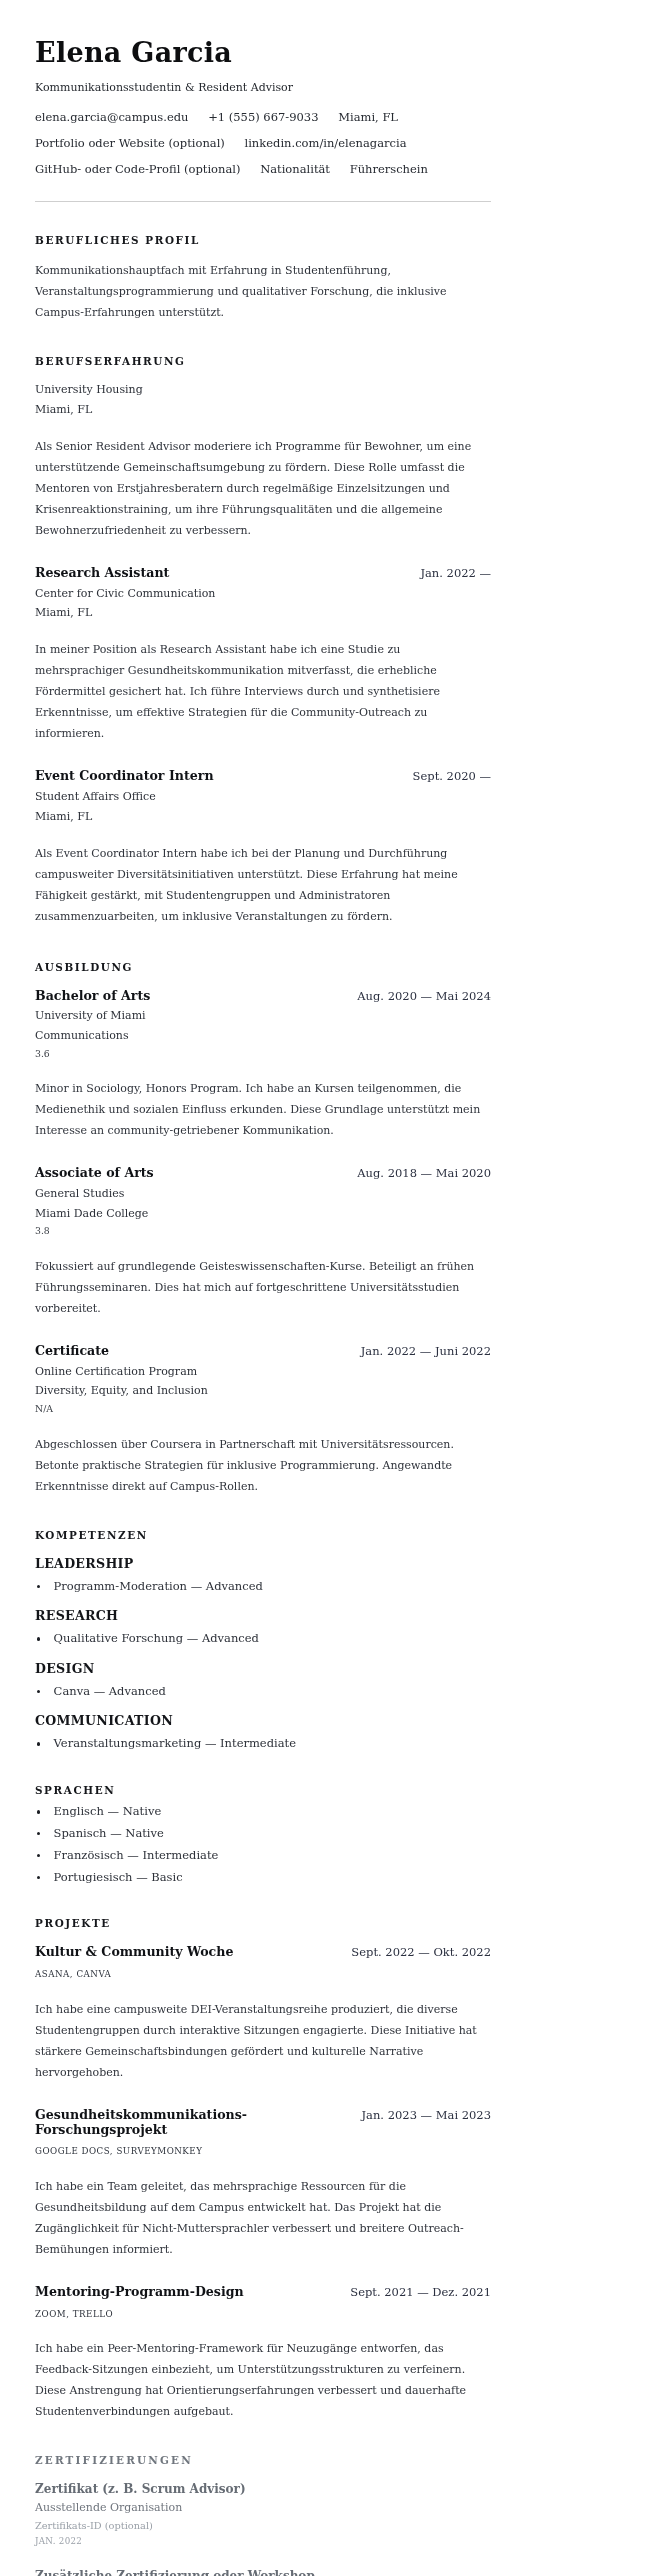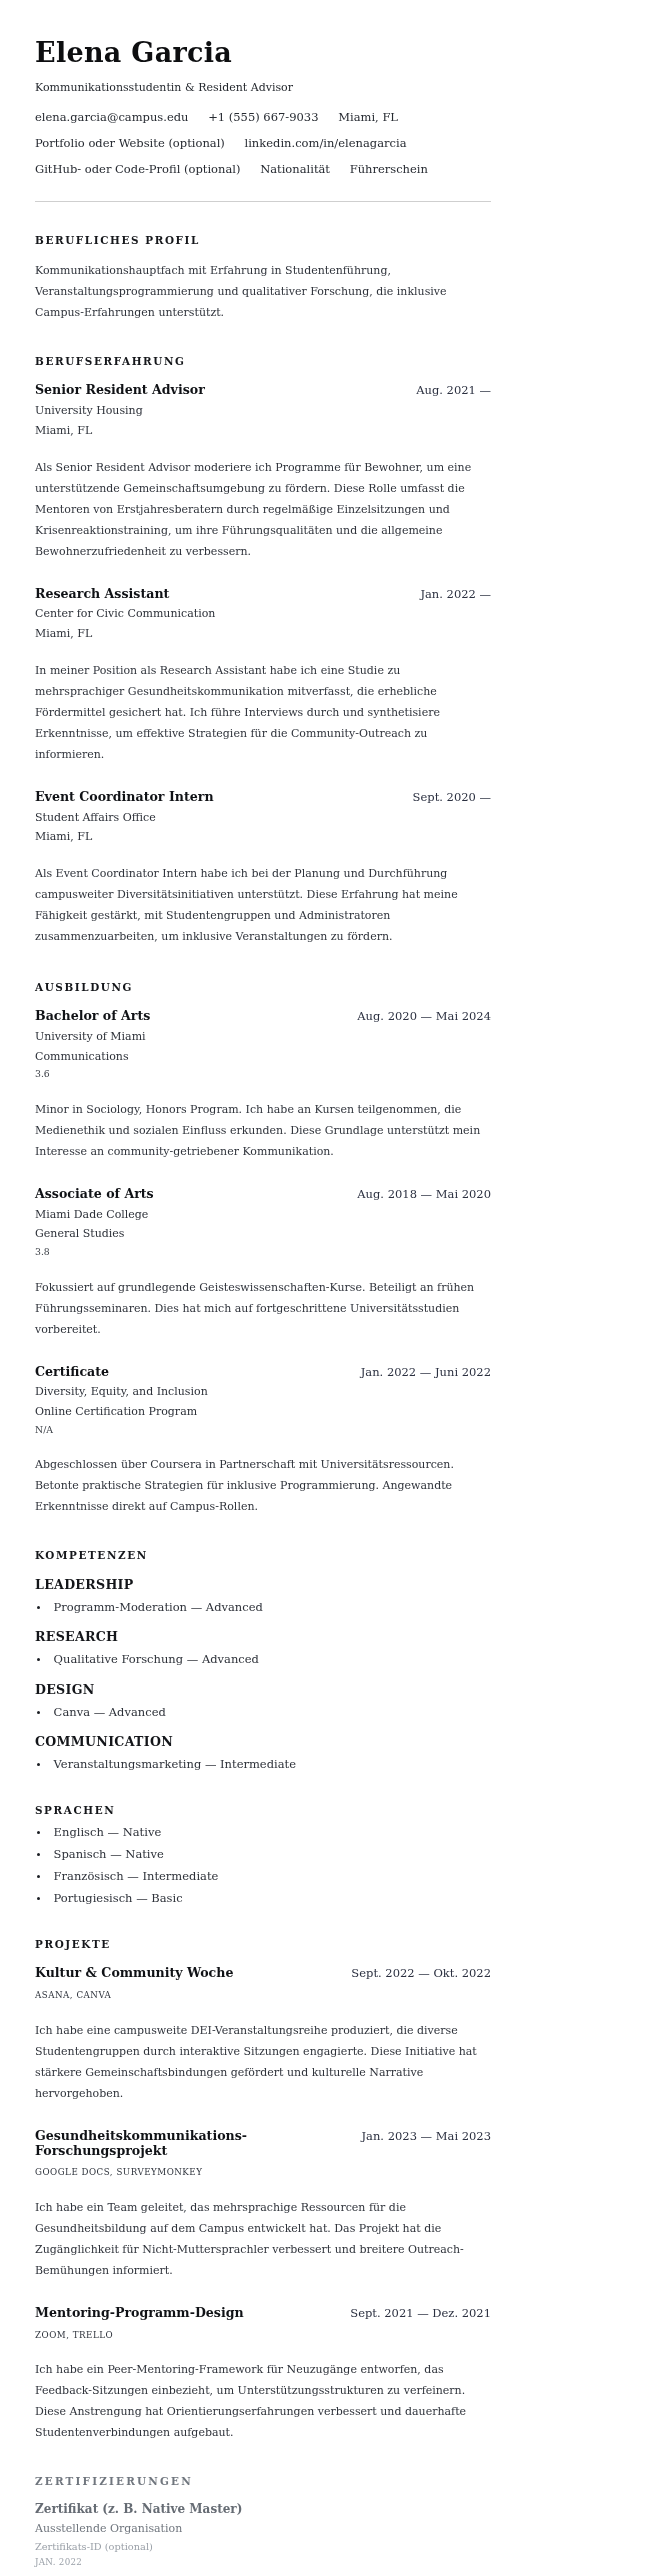"Senior Resident Advisor" div.entry-head { html: <div> <span>Senior Resident Advisor</span> <span>Aug. 2021 —</span> </div> -> none }
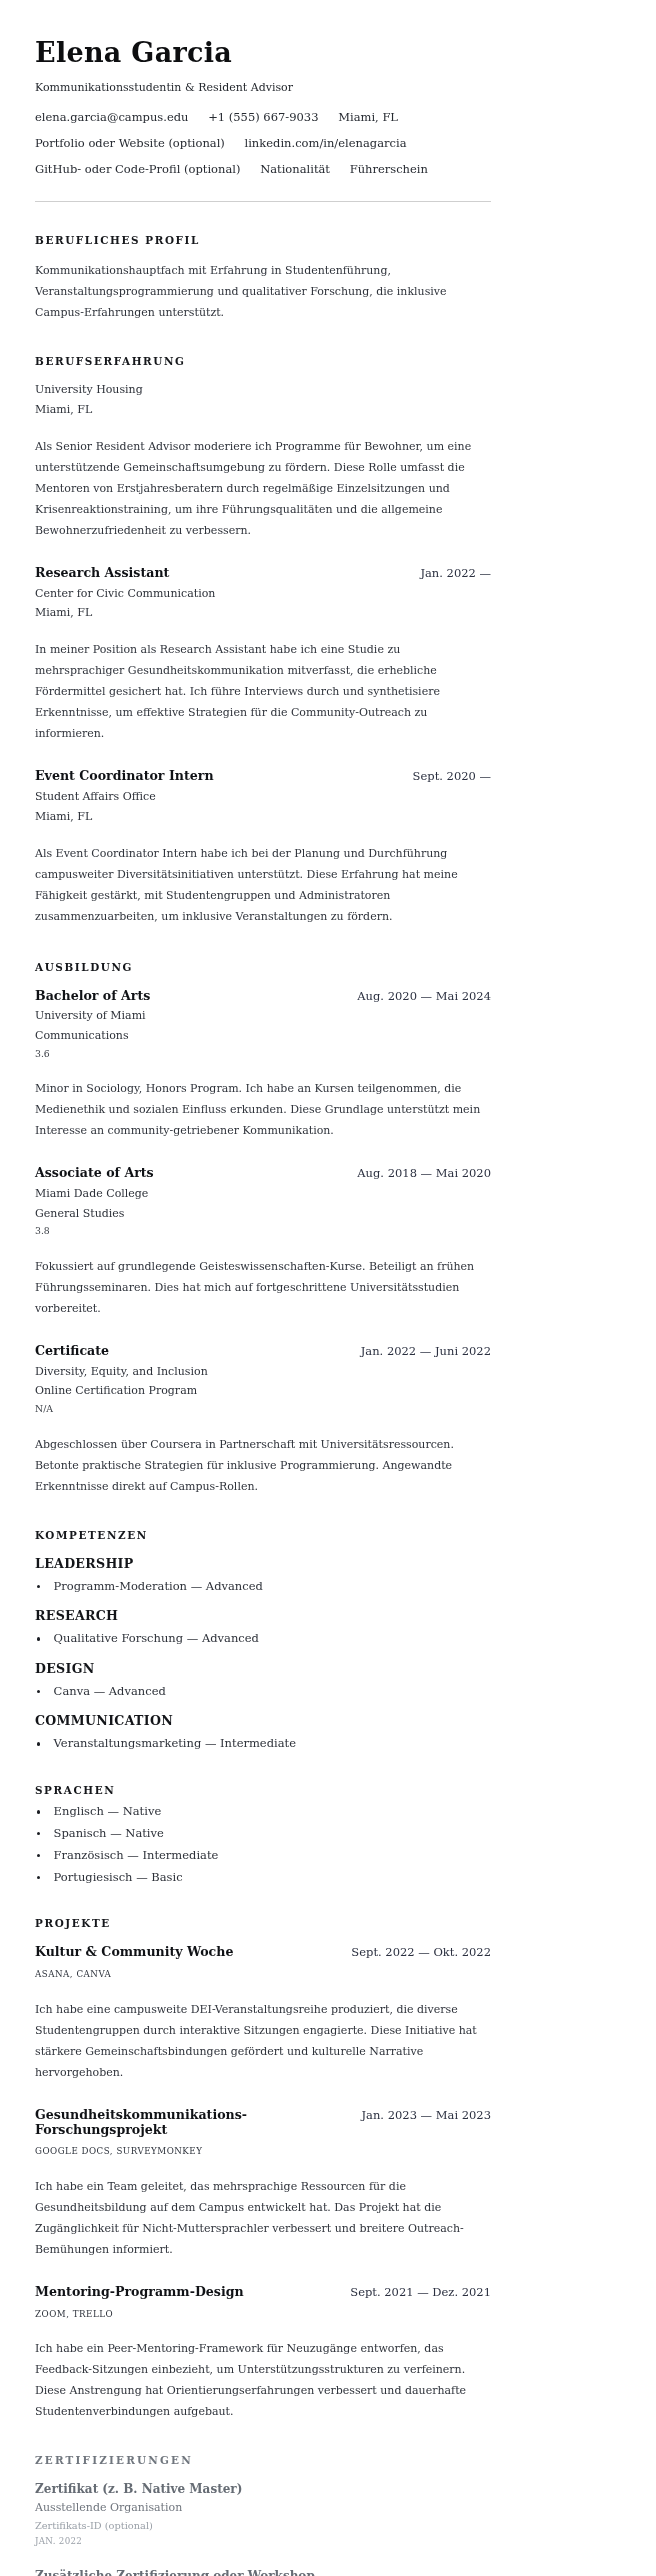"Miami Dade College" div.entry-line { order: before "General Studies" -> after "General Studies" }
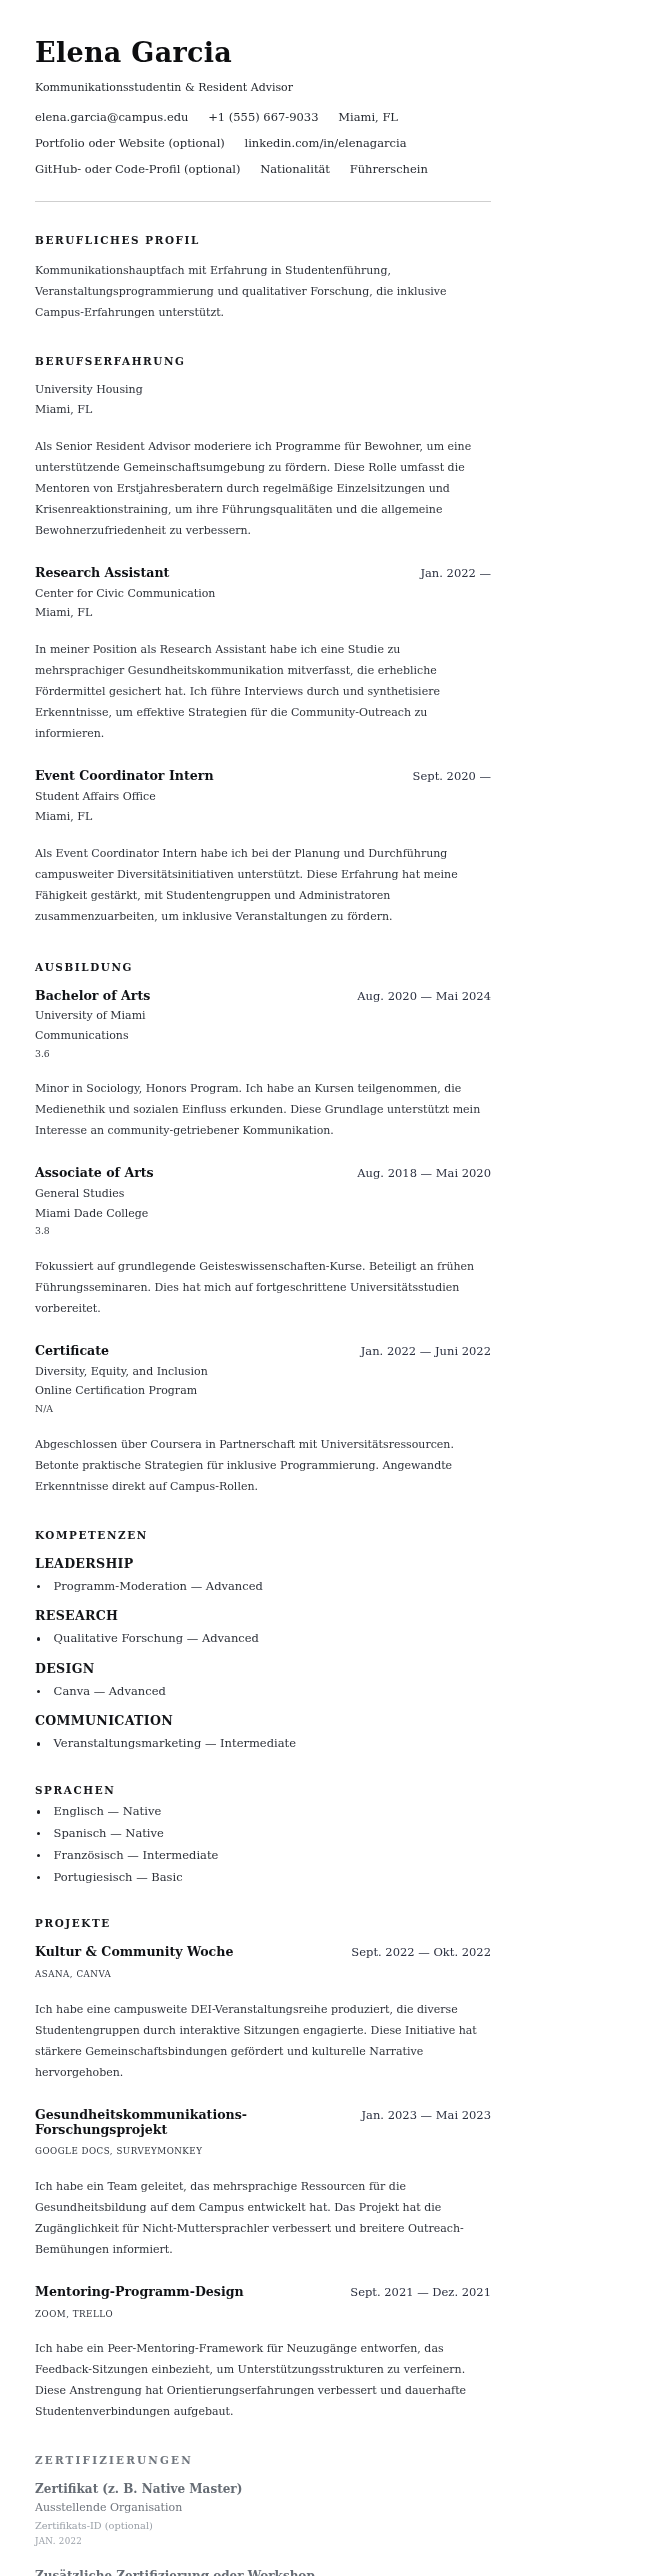"Diversity, Equity, and Inclusion" div.entry-line { order: before "Online Certification Program" -> after "Online Certification Program" }
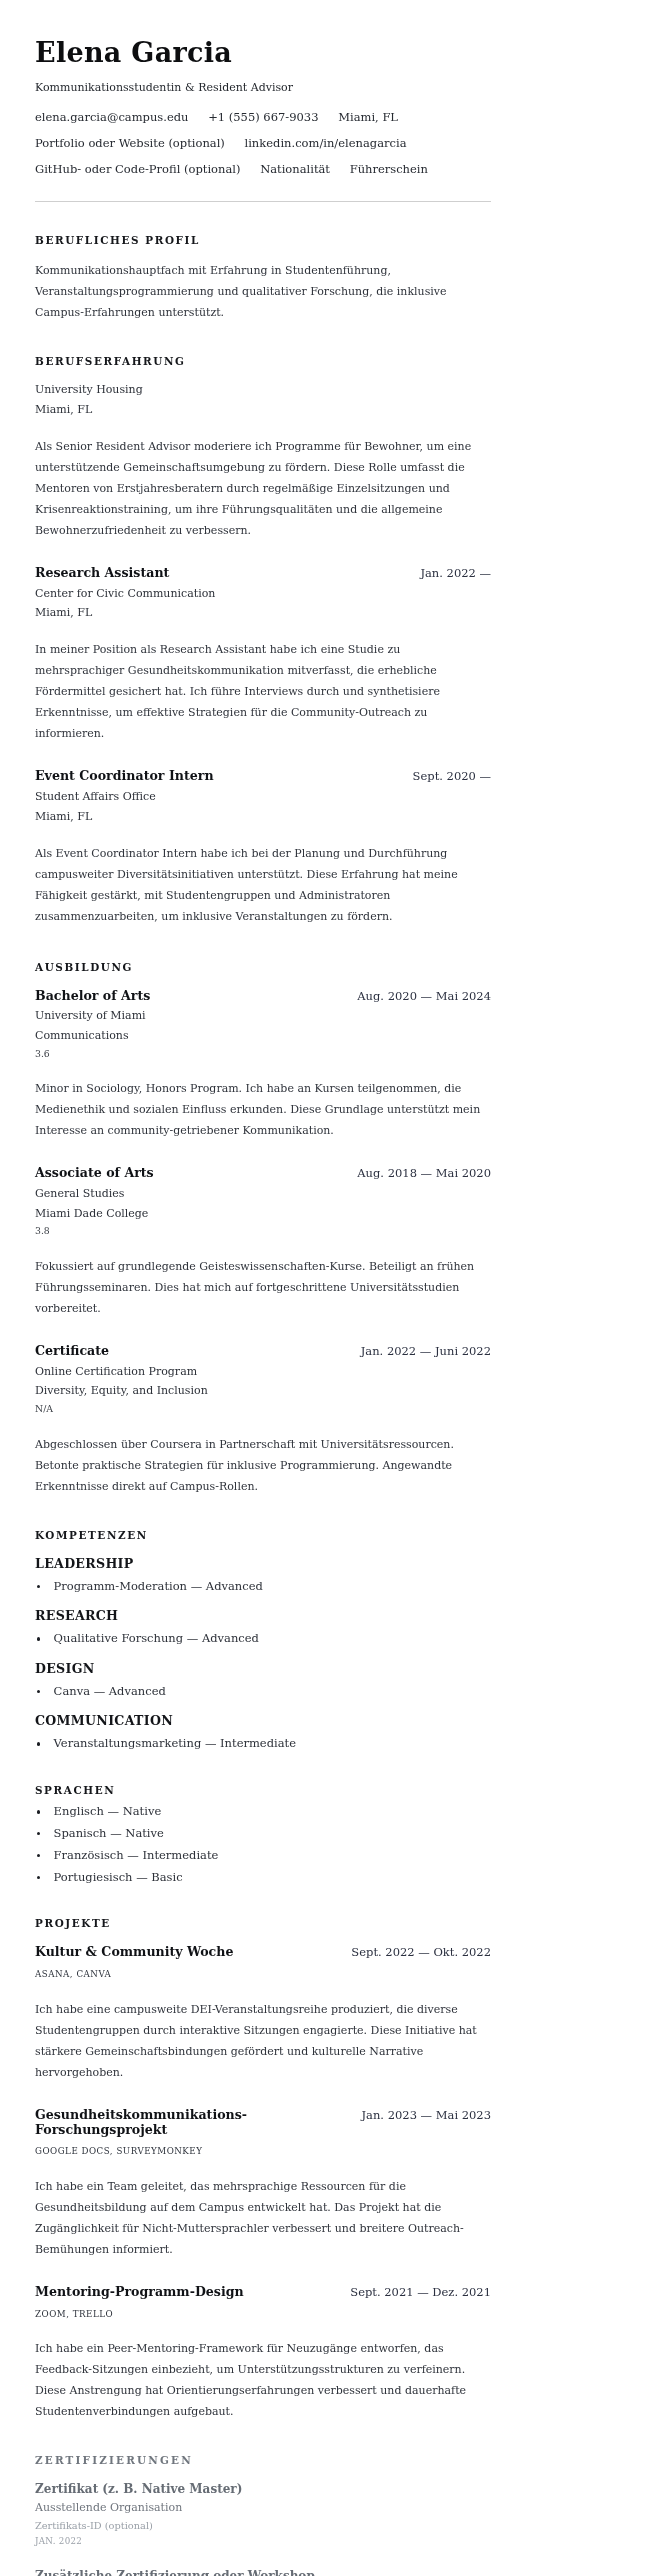"Zertifikat (z. B. Native Master)" div.cert-title { text: Native Master -> Scrum Advisor }
